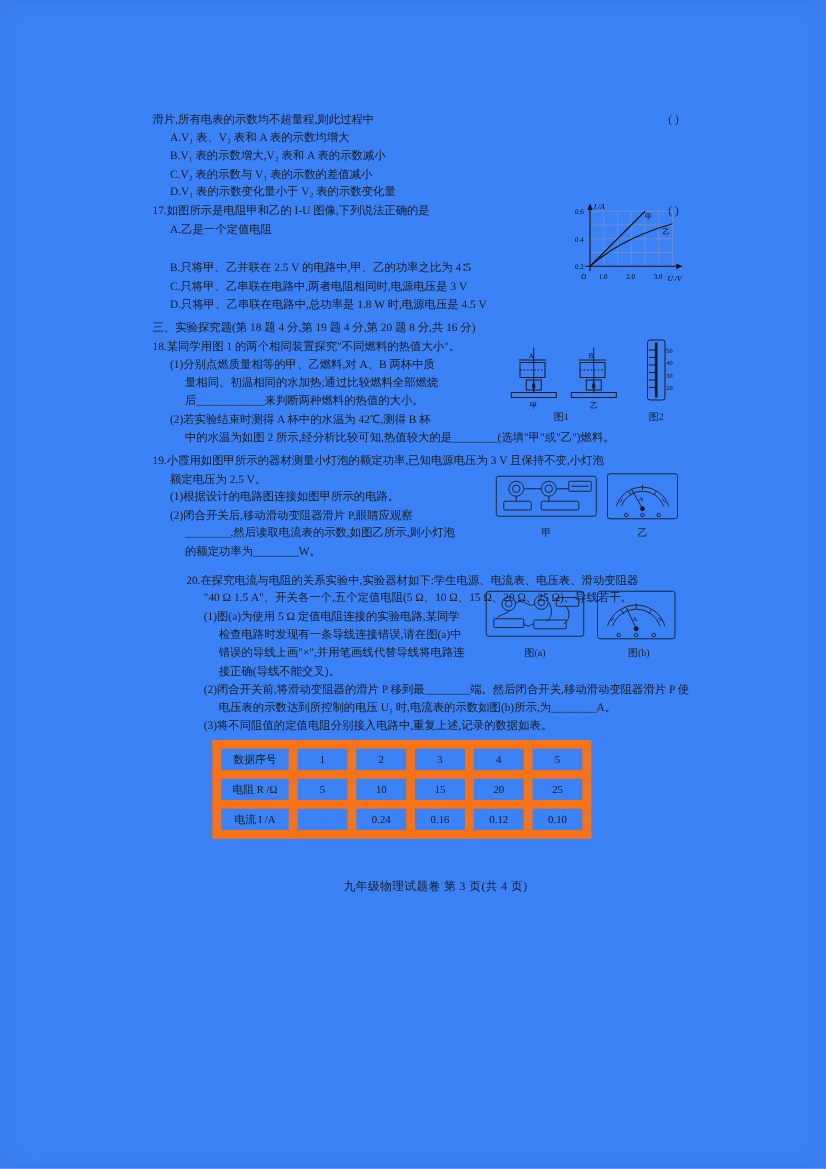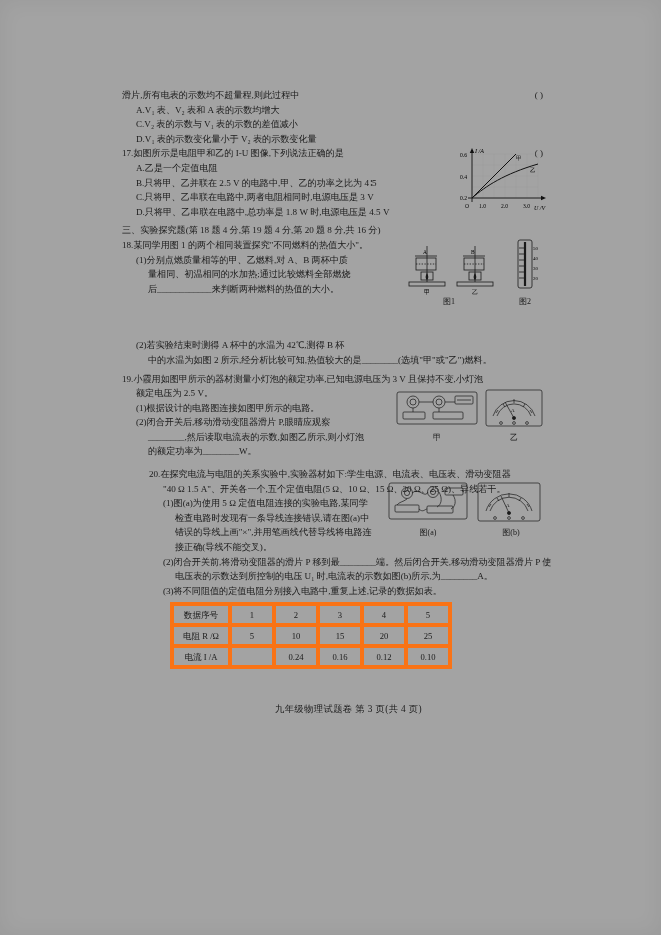"滑片,所有电表的示数均不超量程,则此过程中" .page { background: #a3a3a3 -> #3b82f6 }
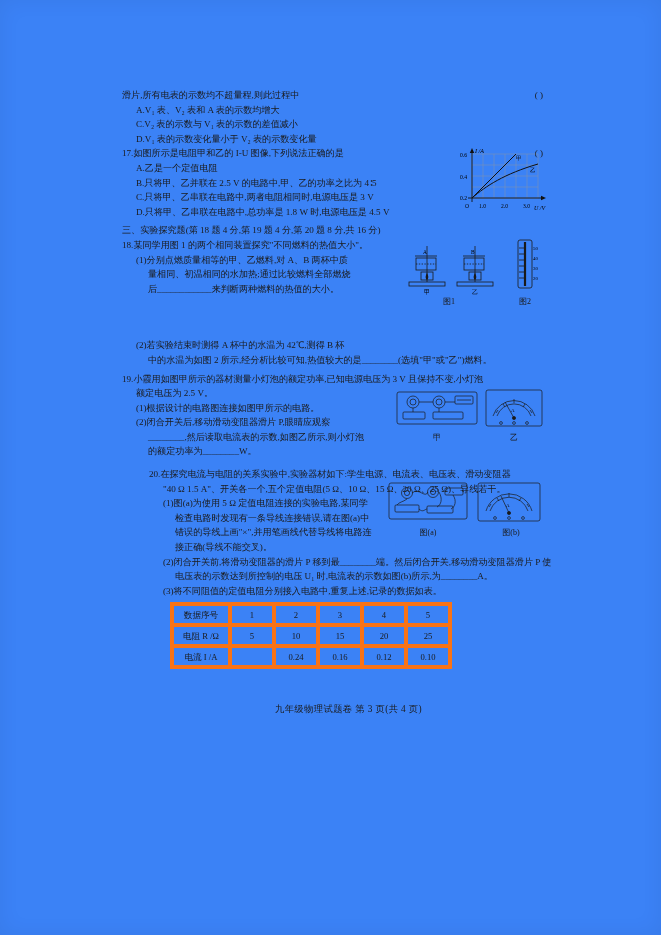"B.V₁ 表的示数增大,V₂ 表和 A 表的示数减小" div.line { html: none -> <div>B.V₁ 表的示数增大,V₂ 表和 A 表的示数减小</div> }
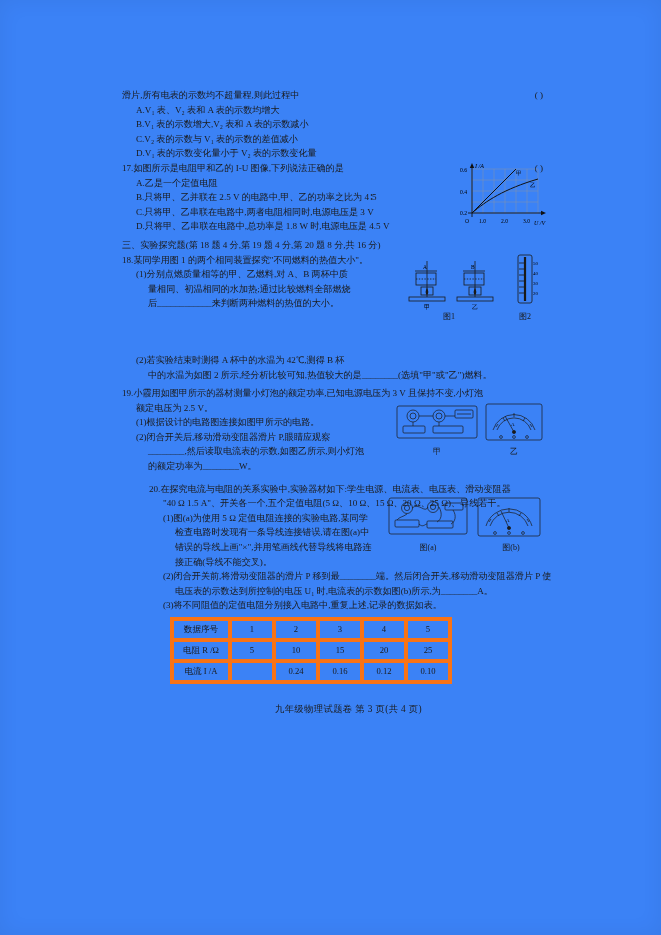"B.只将甲、乙并联在 2.5 V 的电路中,甲、乙的功率之比为 4∶5" div.line { margin-top: none -> 17px }
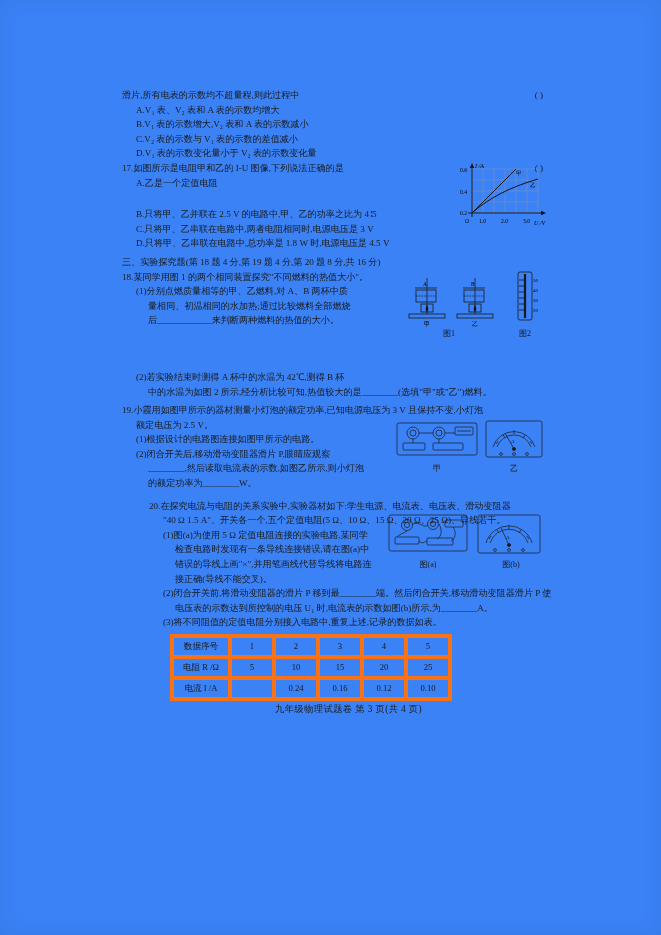"(2)若实验结束时测得 A 杯中的水温为 42℃,测得 B" div.line { margin-top: 42px -> none }
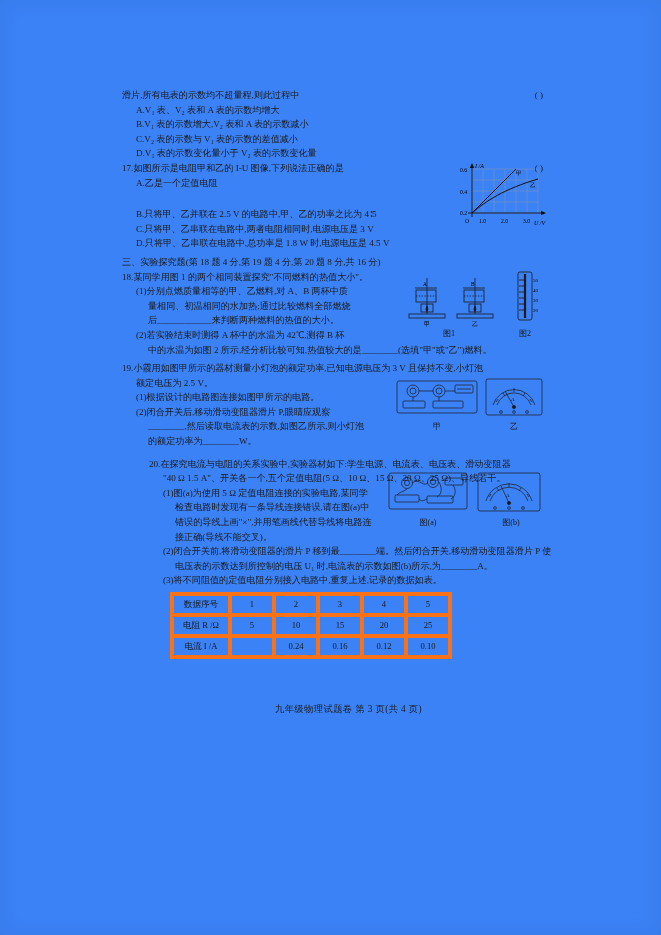"数据序号" table.data td { border: 4px solid #f97316 -> 7px solid #f97316 }
